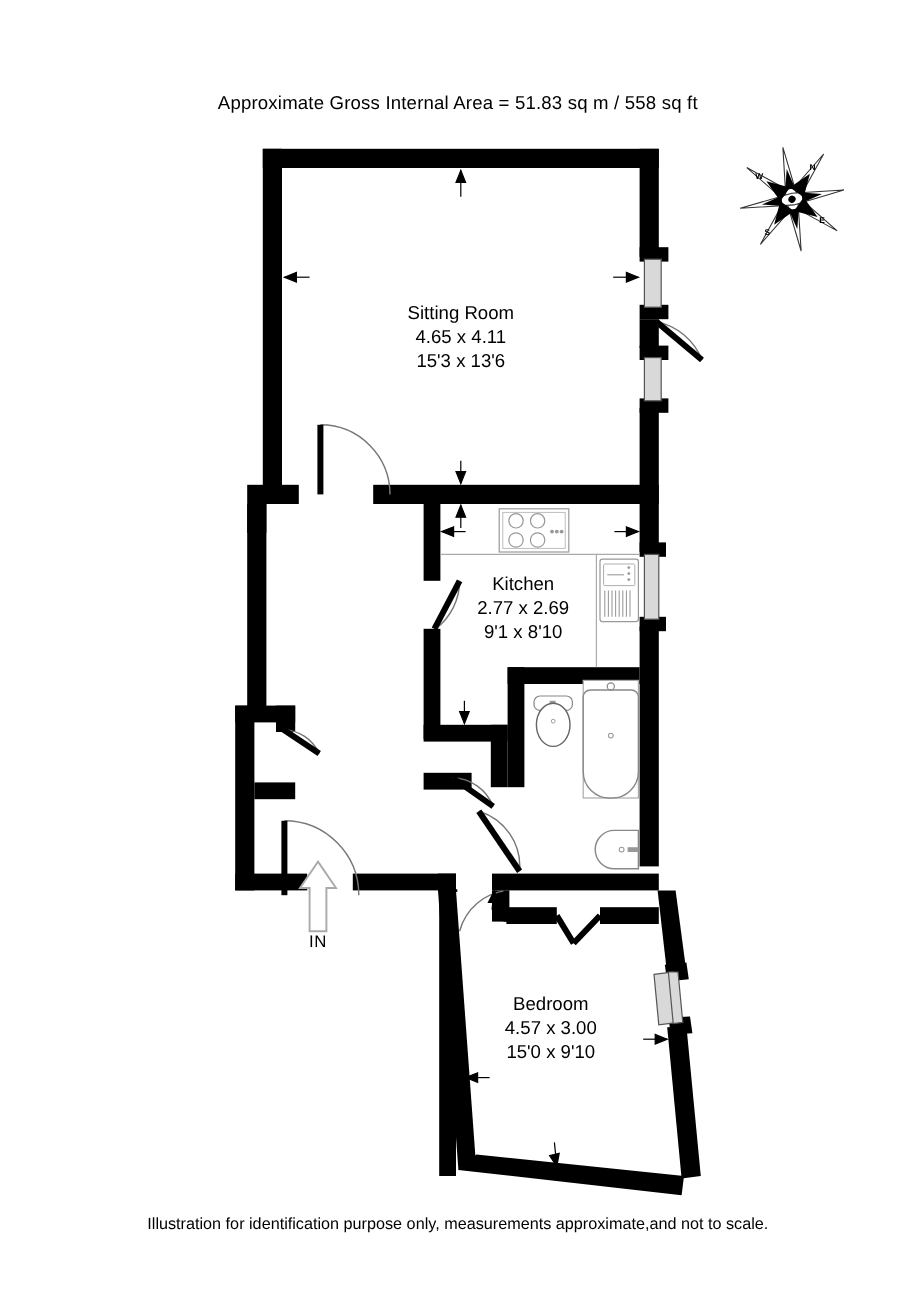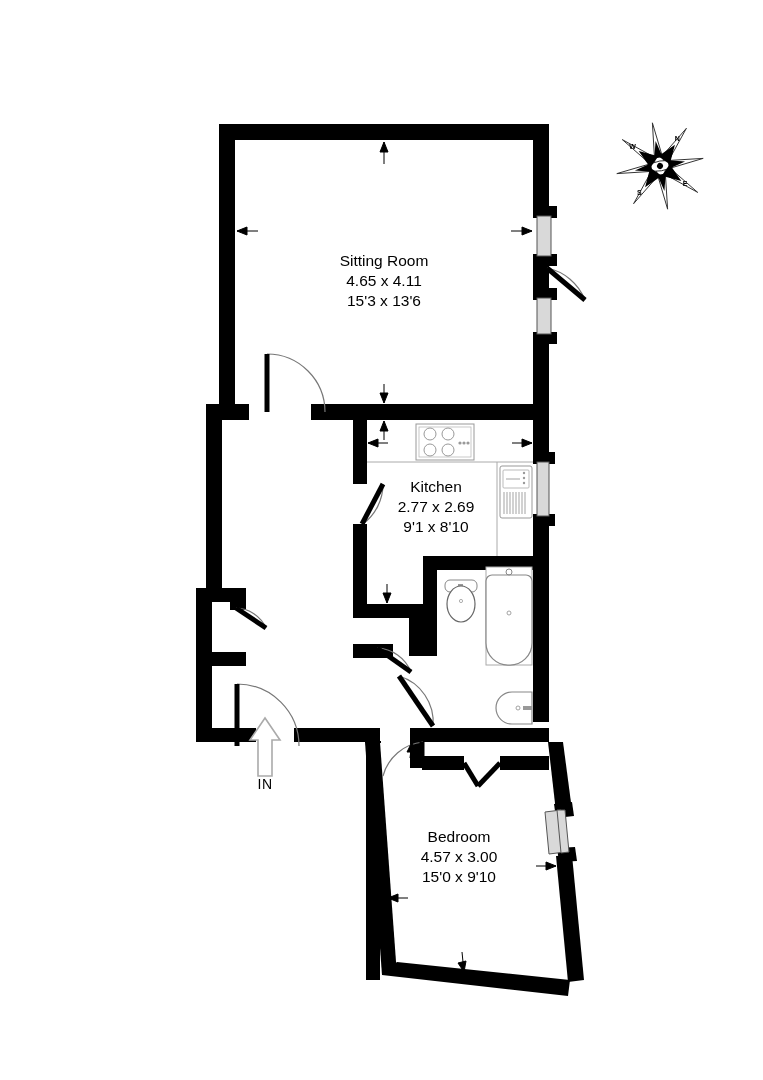"Approximate Gross Internal Area =" div.header-title { html: none -> <div>Approximate Gross Internal Area = 51.83 sq m / 558 sq ft</div> }
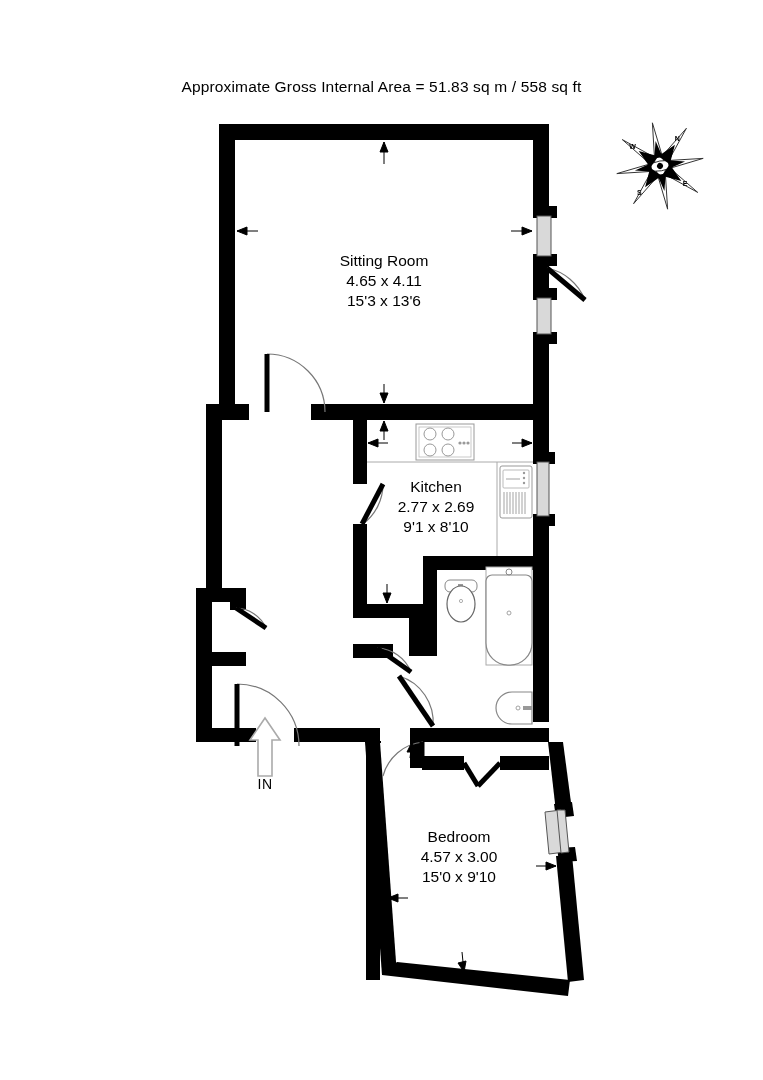"Illustration for identification purpose" div.footer-note { html: none -> <div>Illustration for identification purpose only, measurements approximate,and not to scale.</div> }
